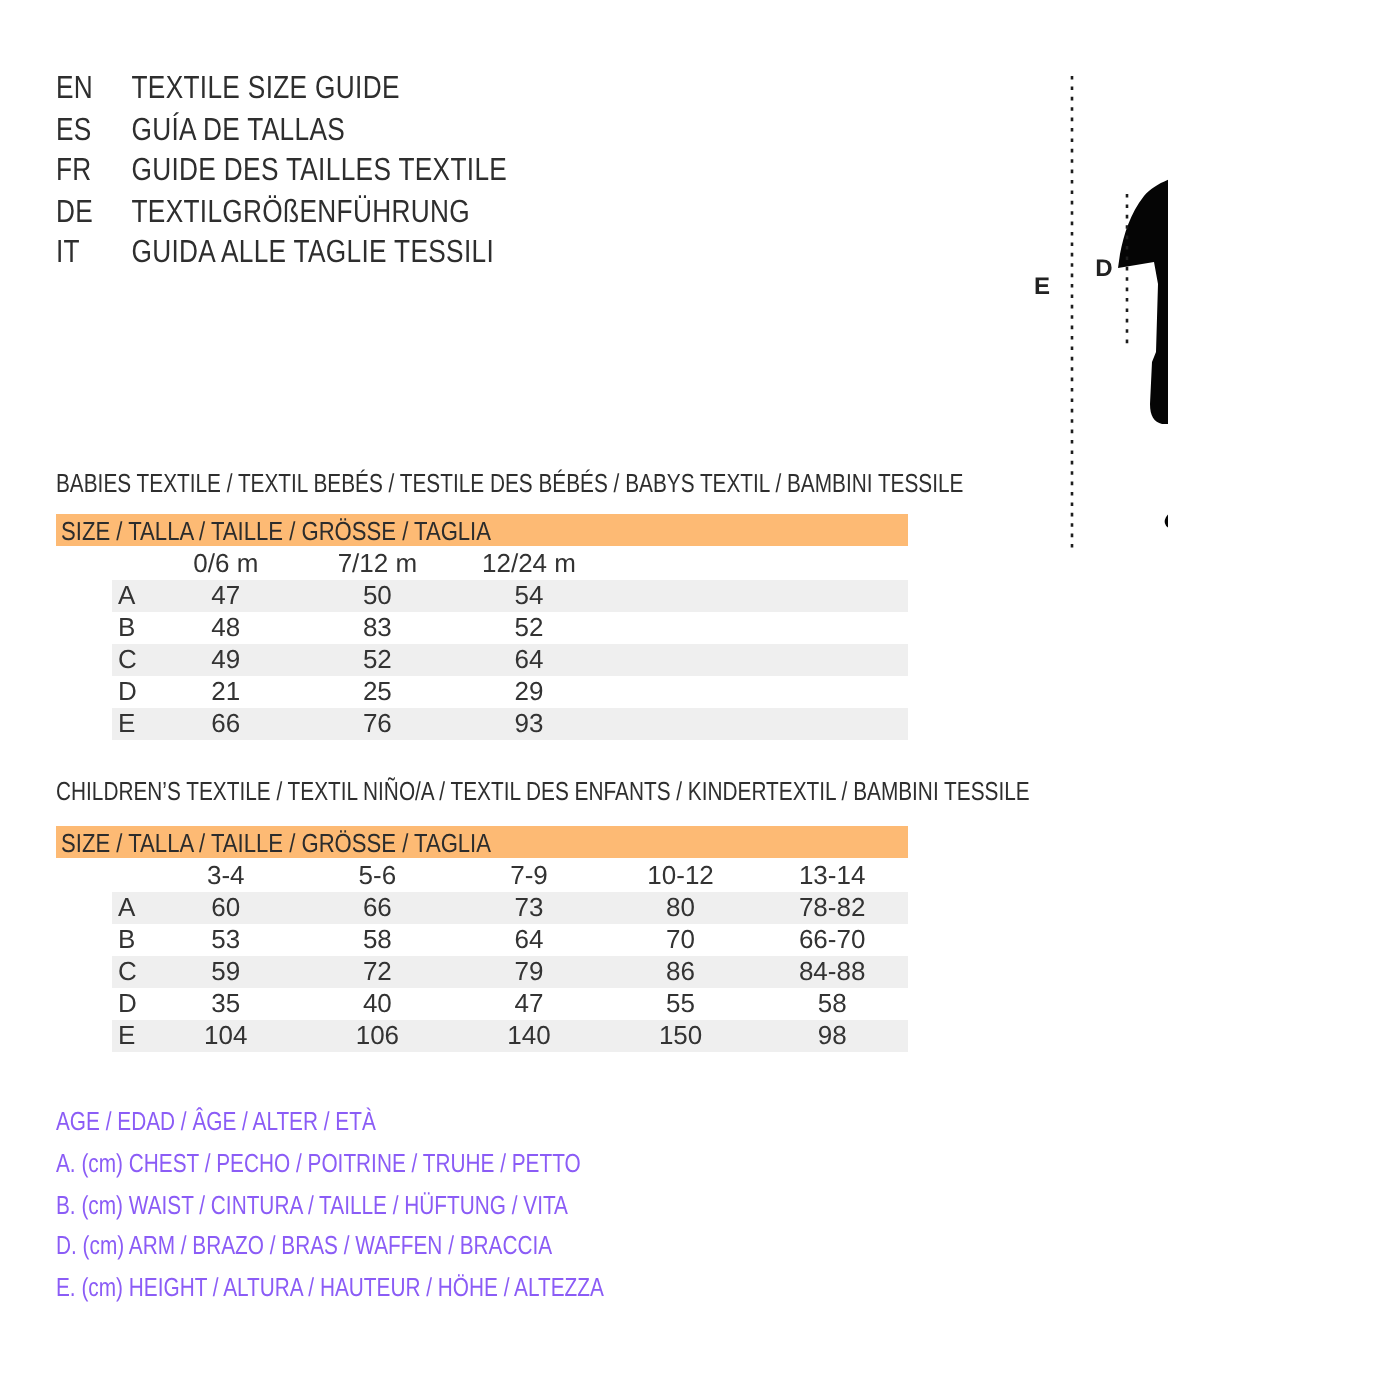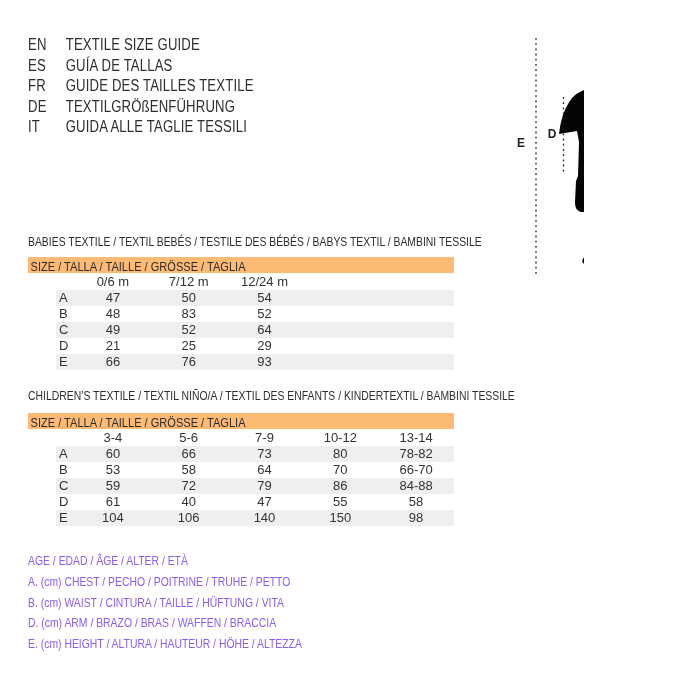"61" span.tcell { text: 61 -> 35 }
